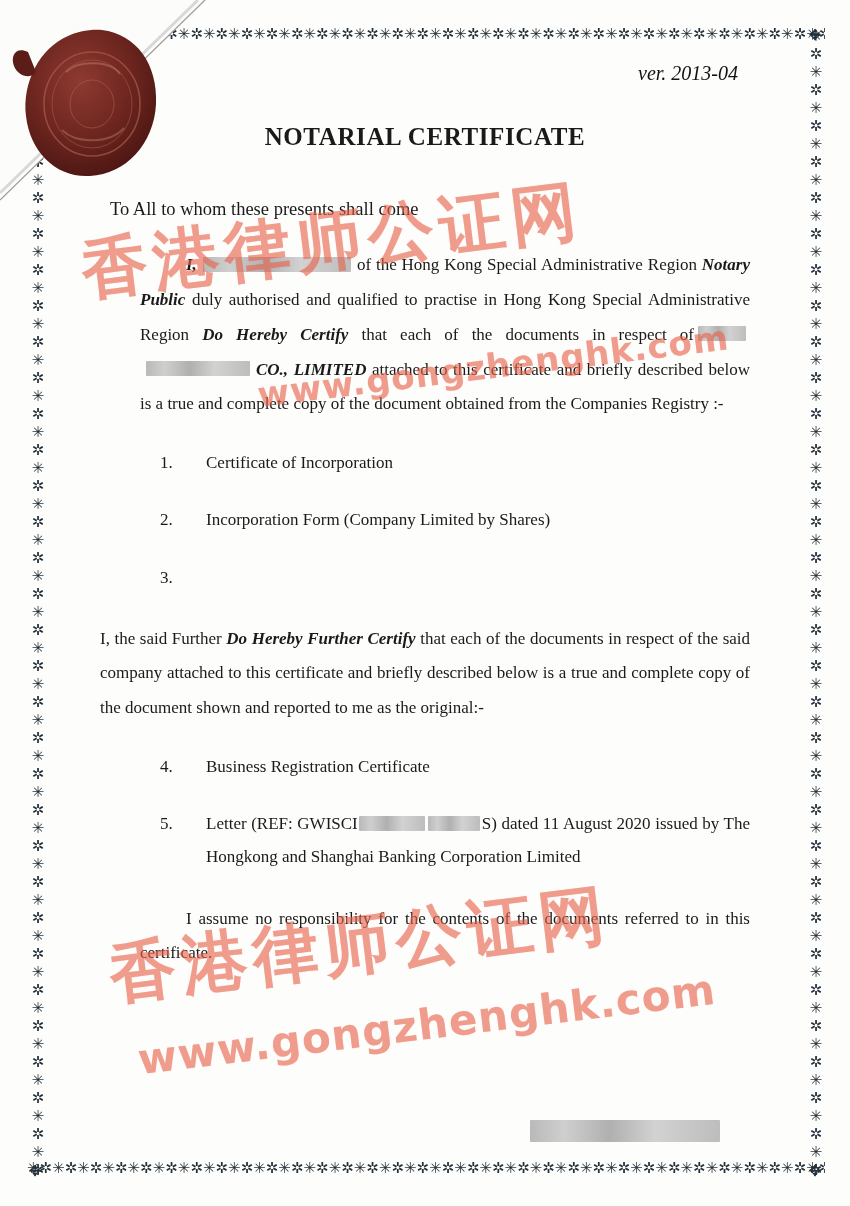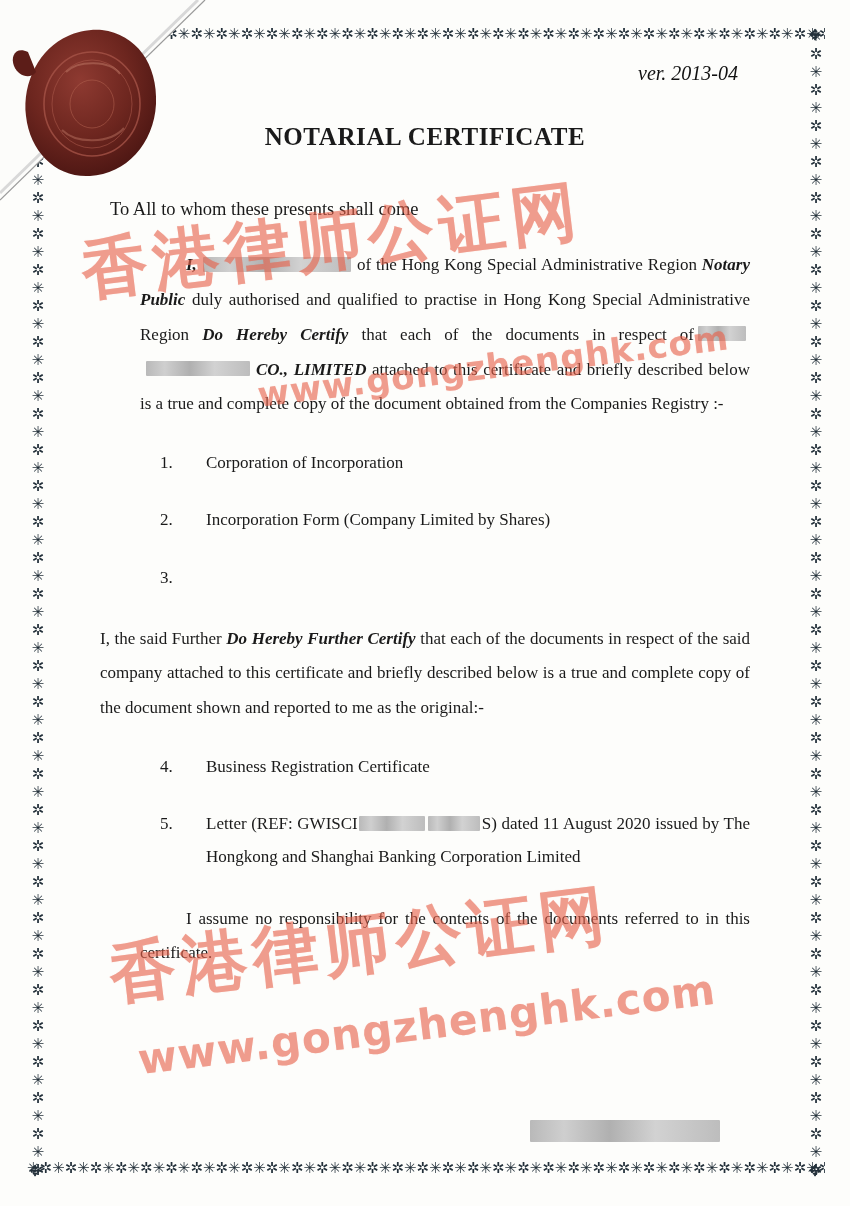"Corporation of Incorporation" span.list-text { text: Corporation -> Certificate }
